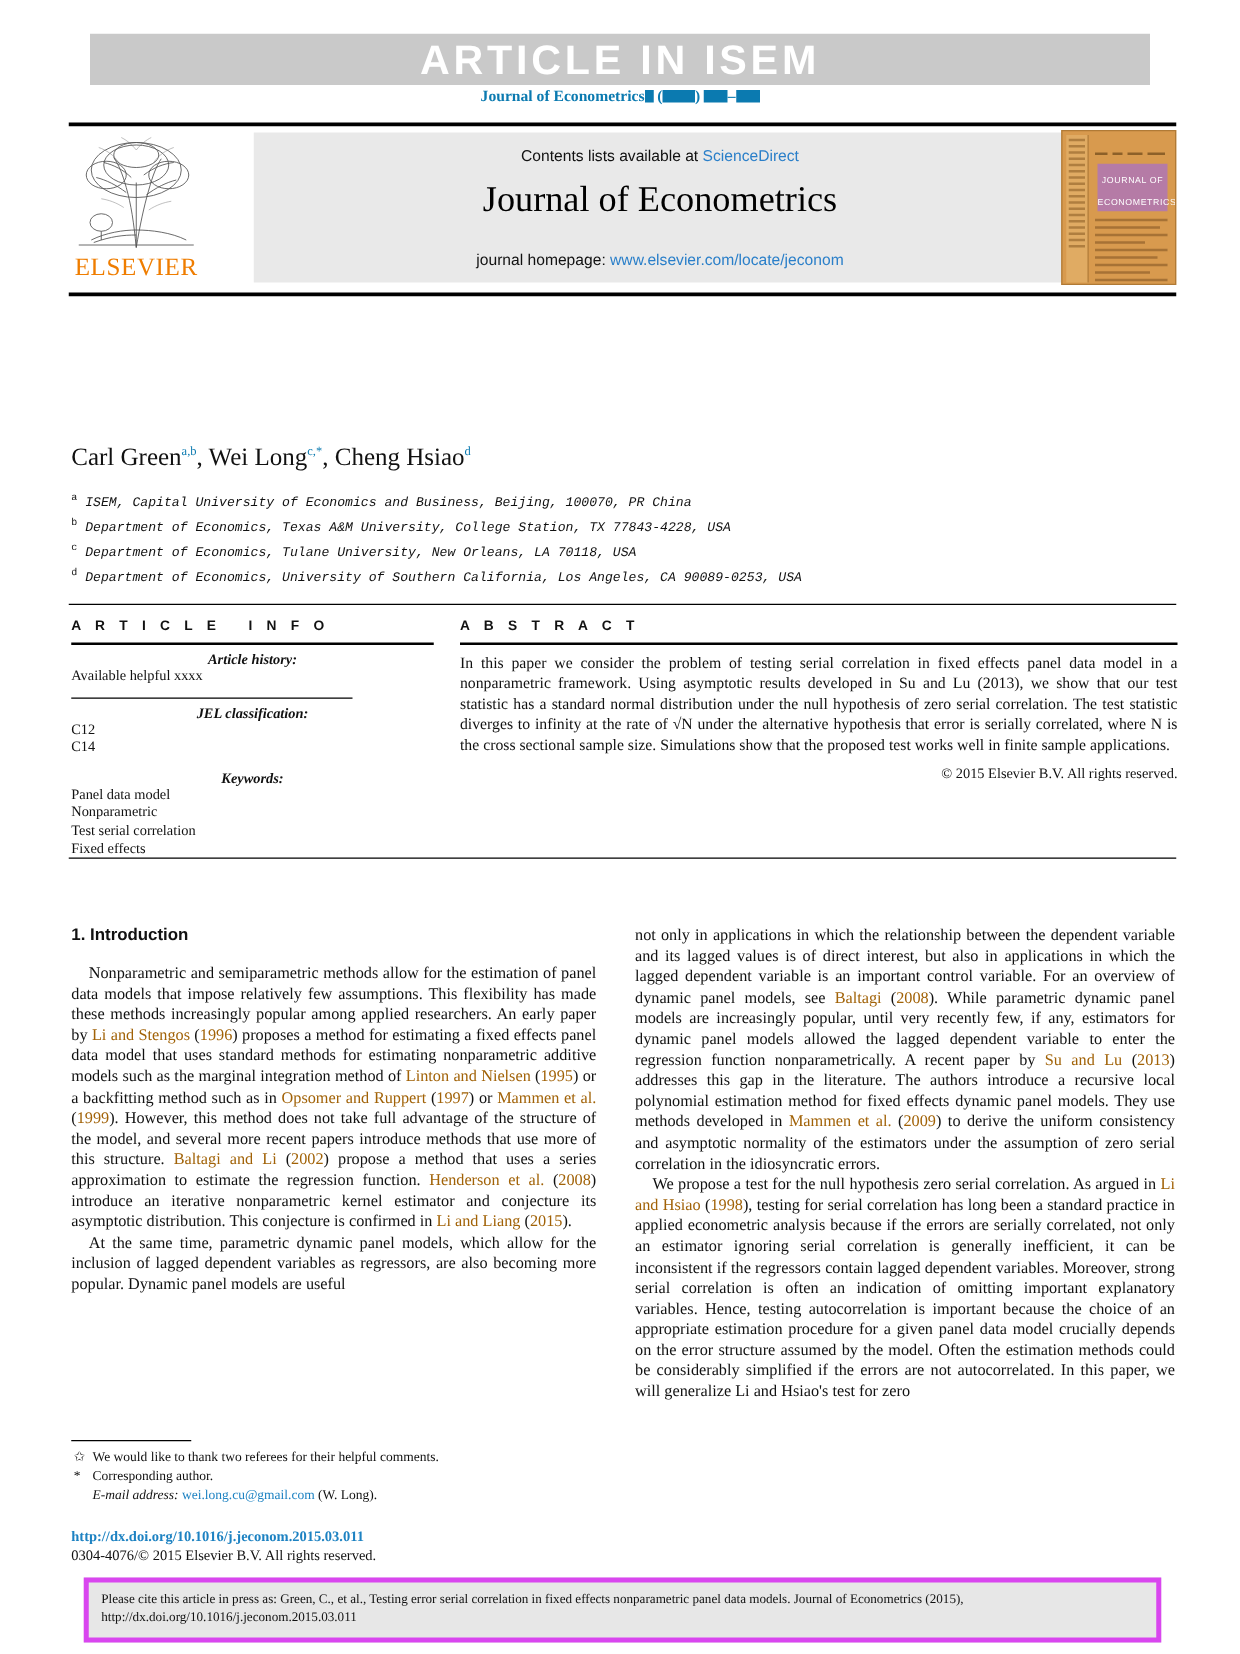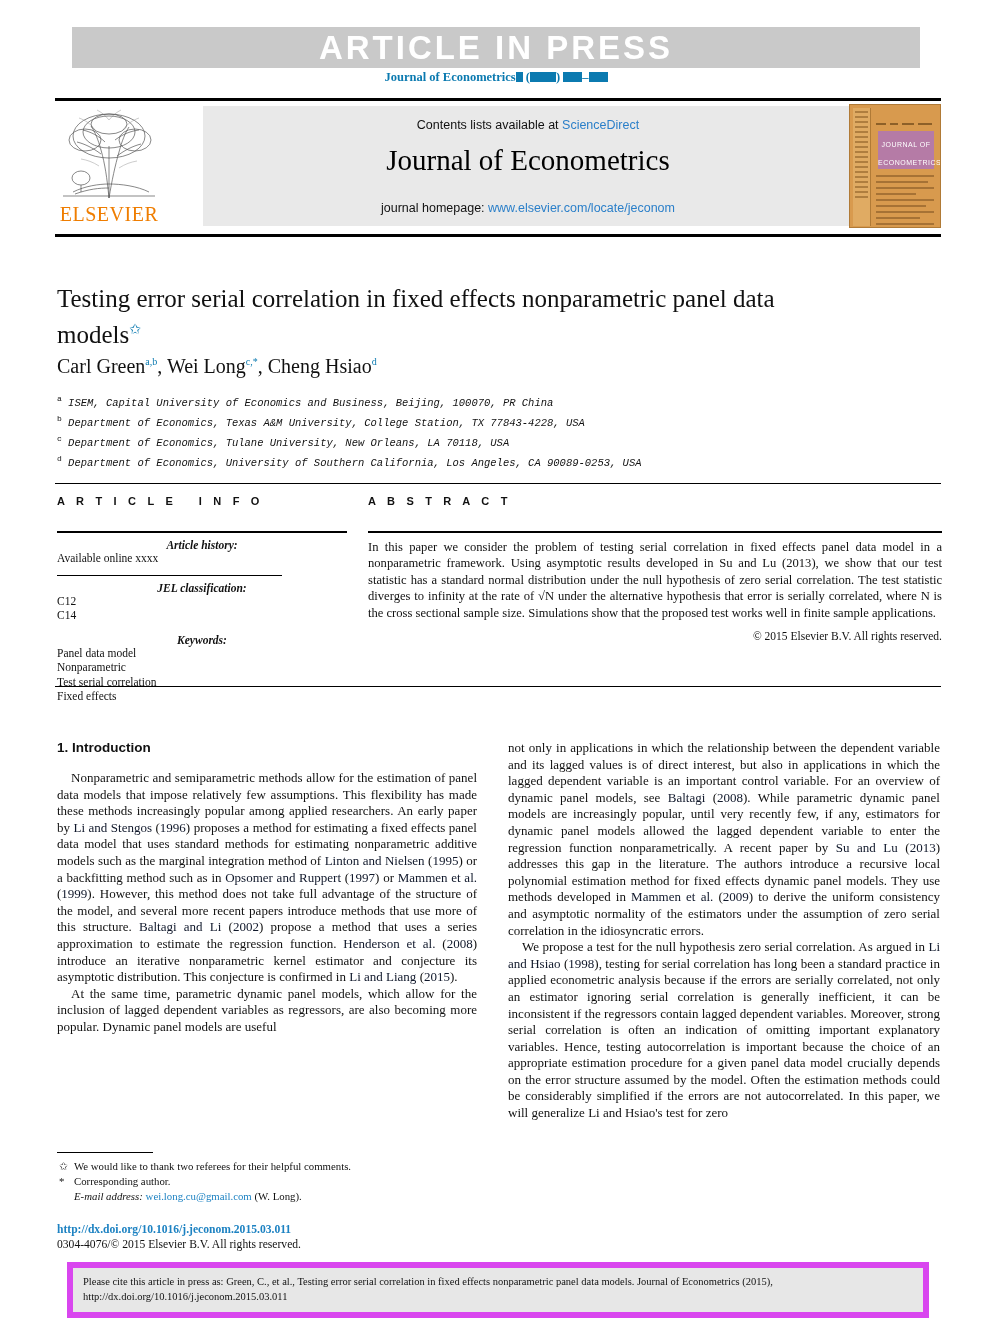"ARTICLE IN PRESS" div.aip-text { text: PRESS -> ISEM }
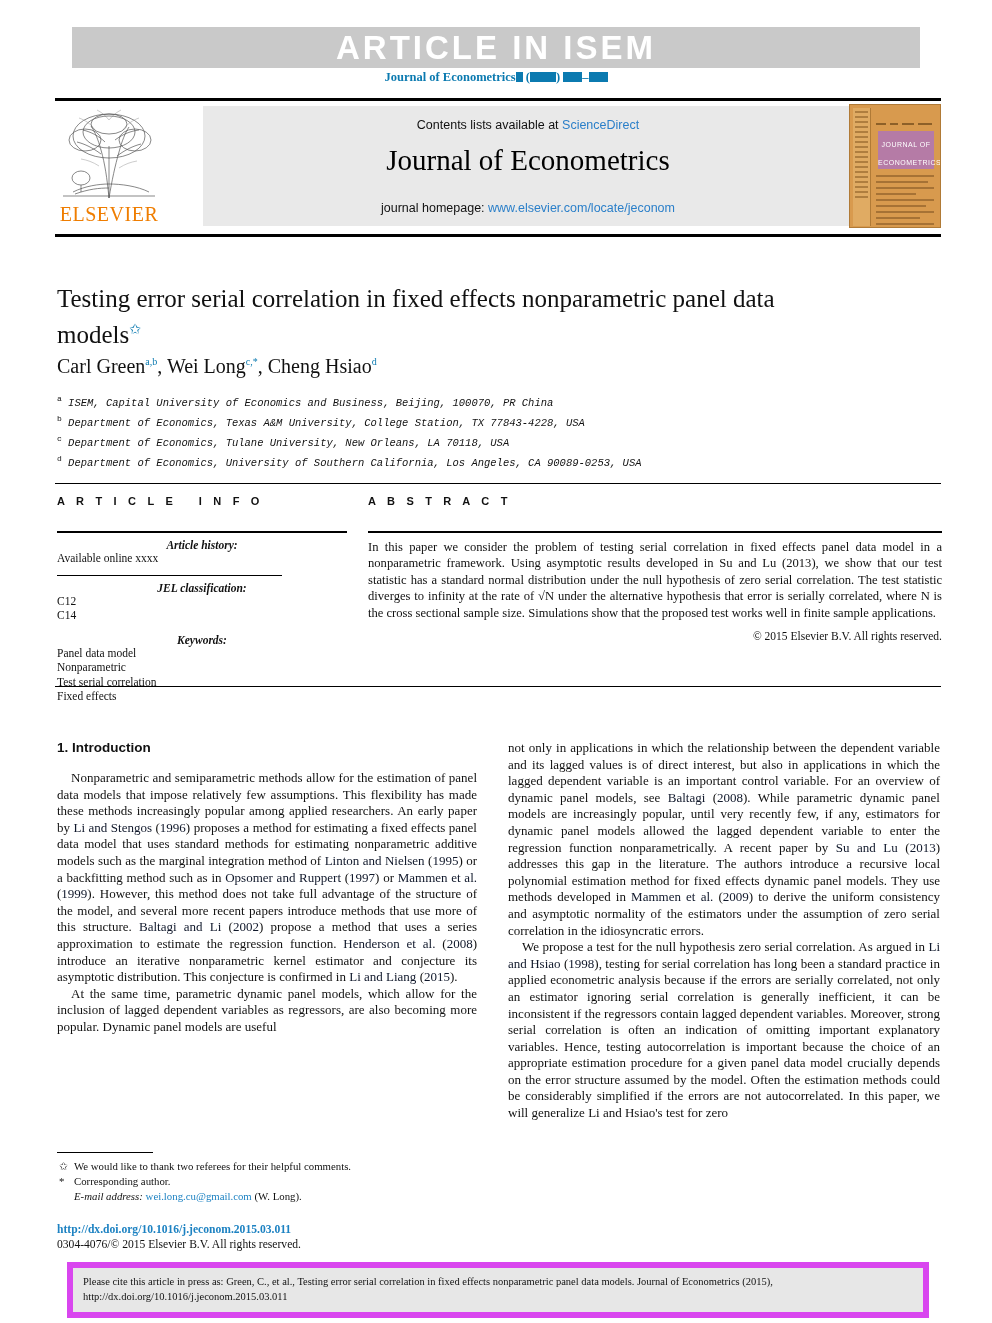"Testing error serial correlation in" div.title { html: <div> <span>Testing error serial correlation in fixed effects nonparametric panel data models</span><sup>✩</sup> </div> -> none }
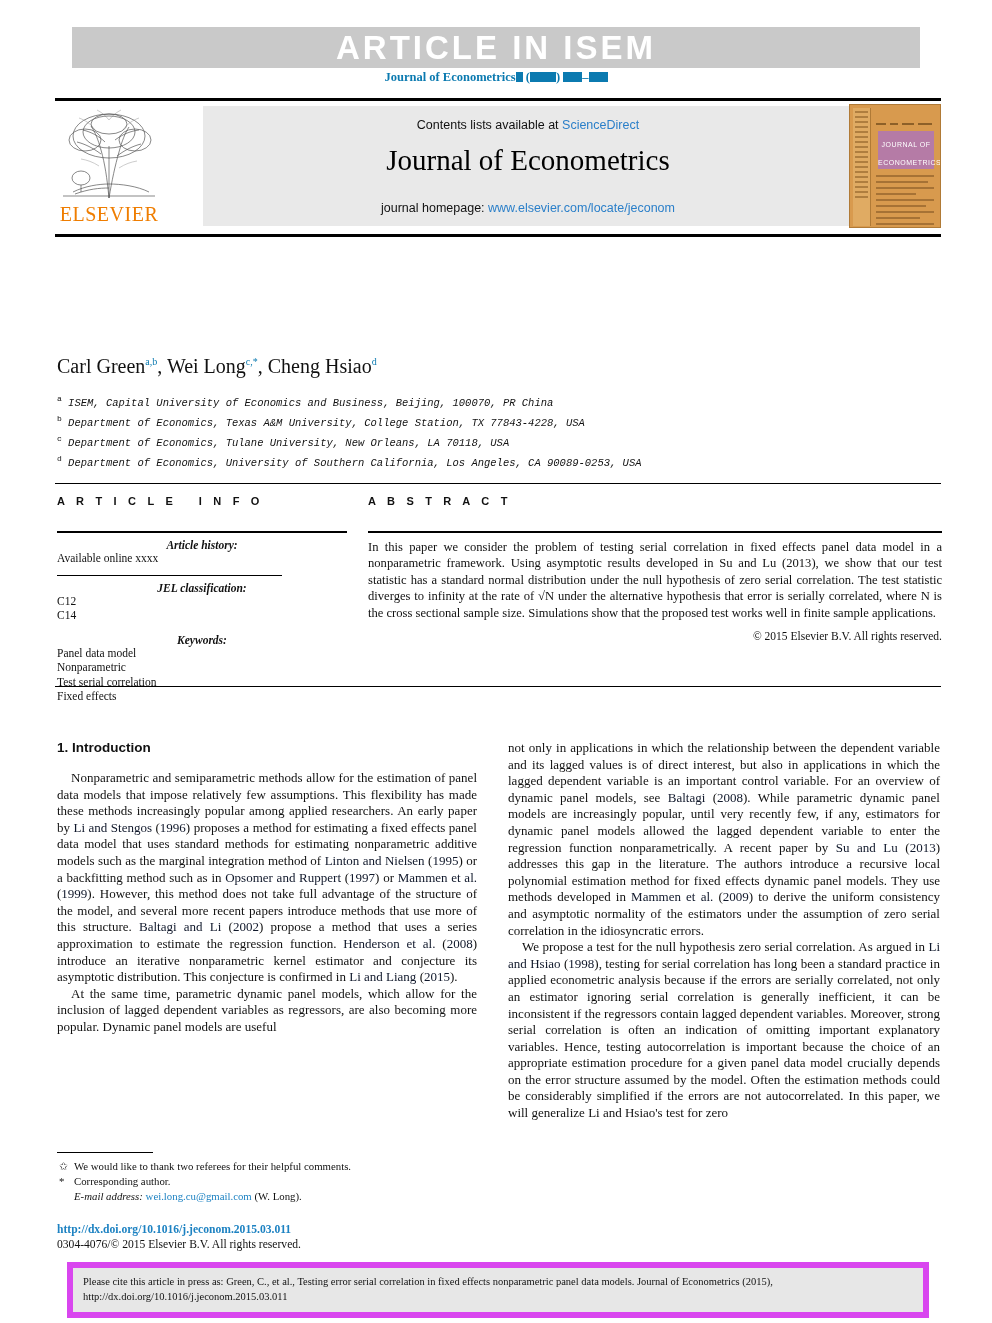"A R T I C" .sec-head { margin-bottom: 24px -> 7px }
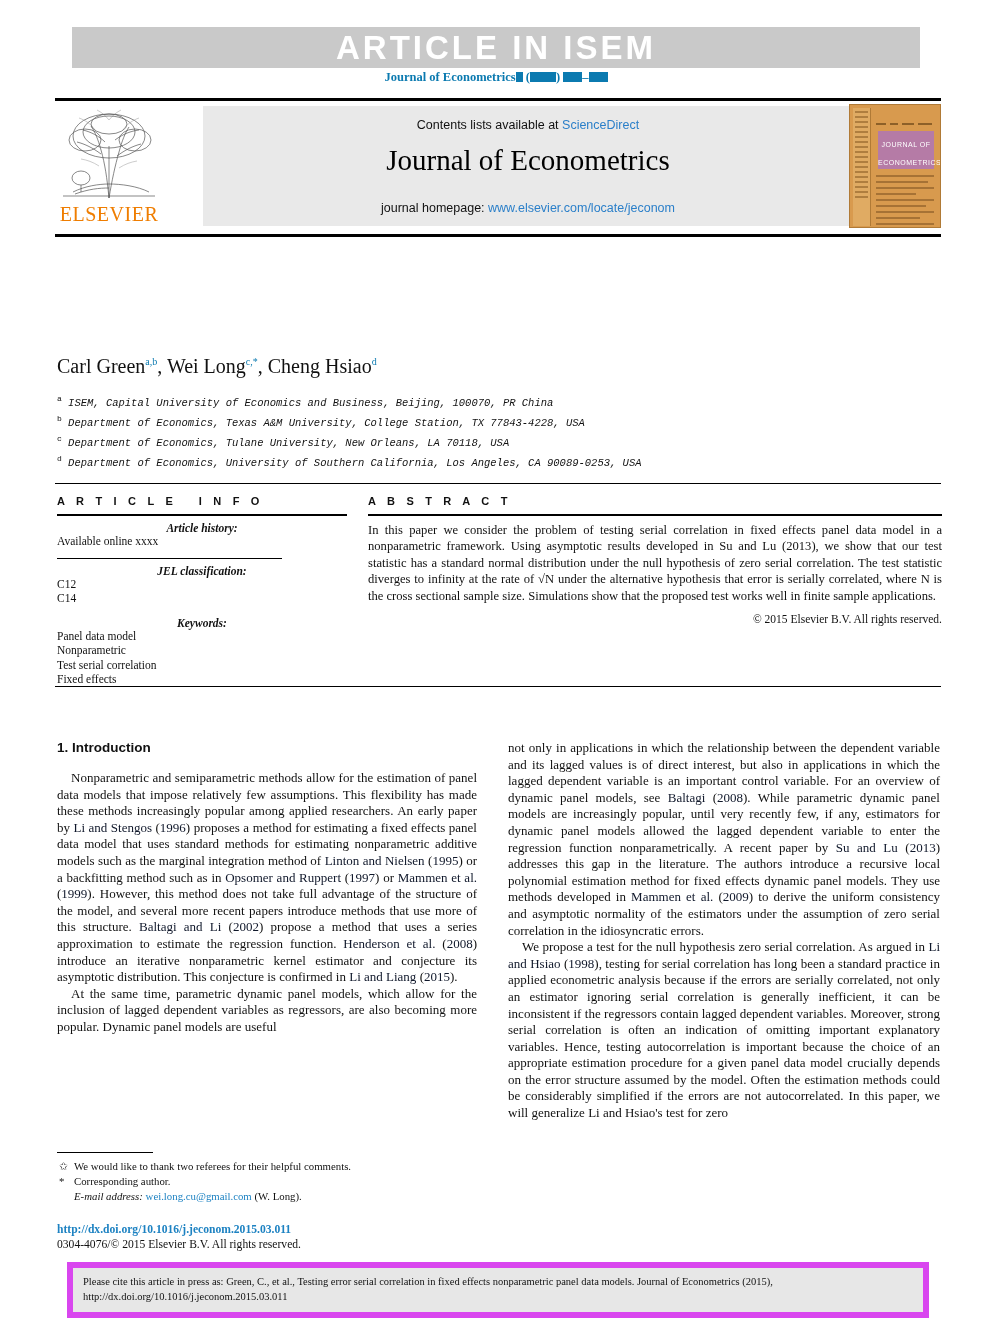"Available online xxxx" div.info-val { text: online -> helpful }
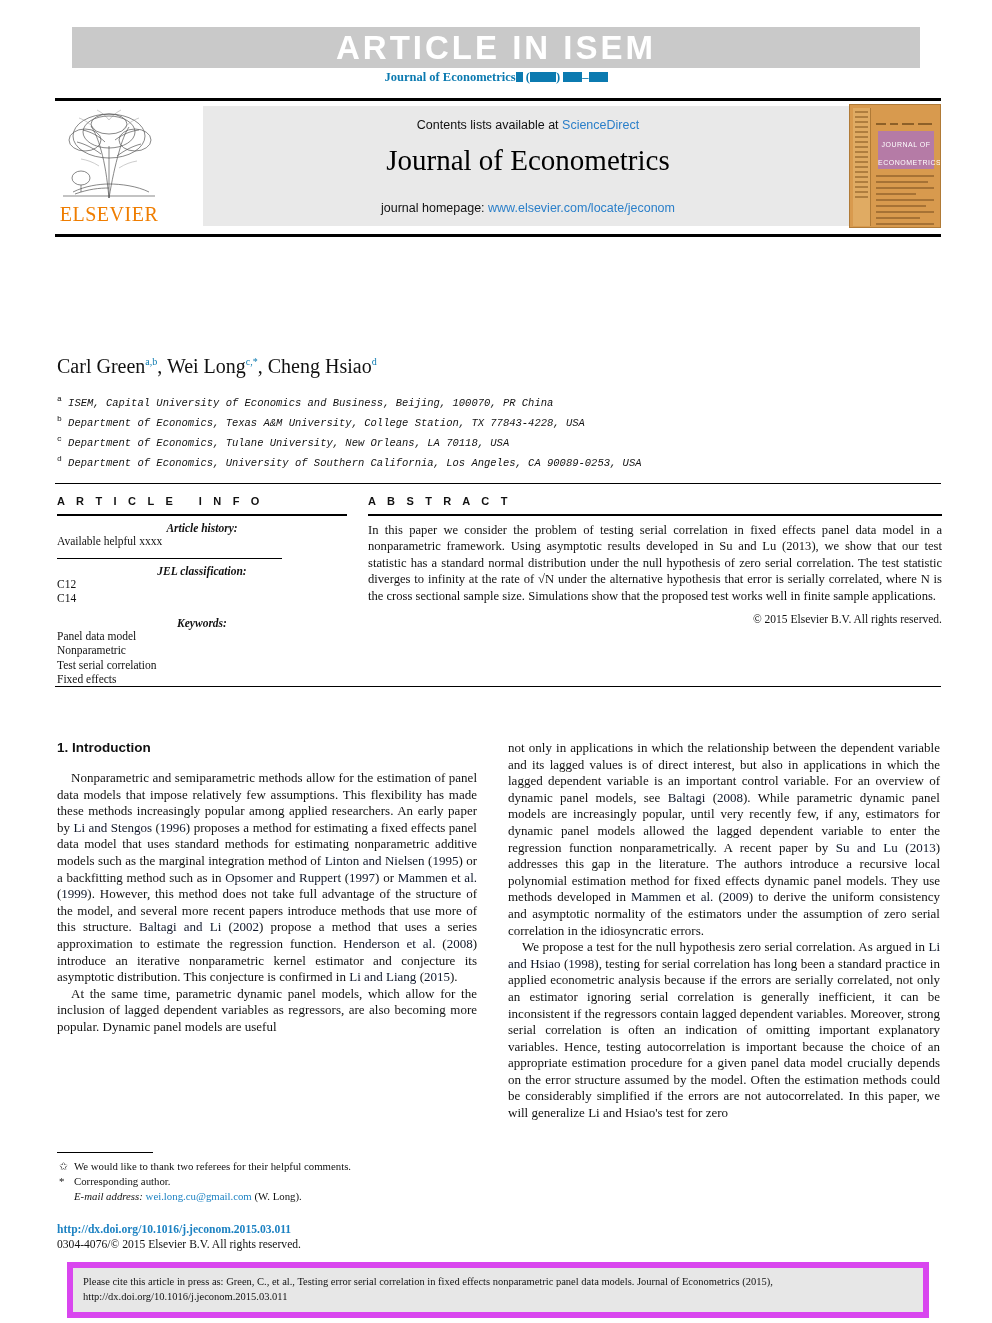"Baltagi" a.cite { color: #0f172a -> #a16207 }
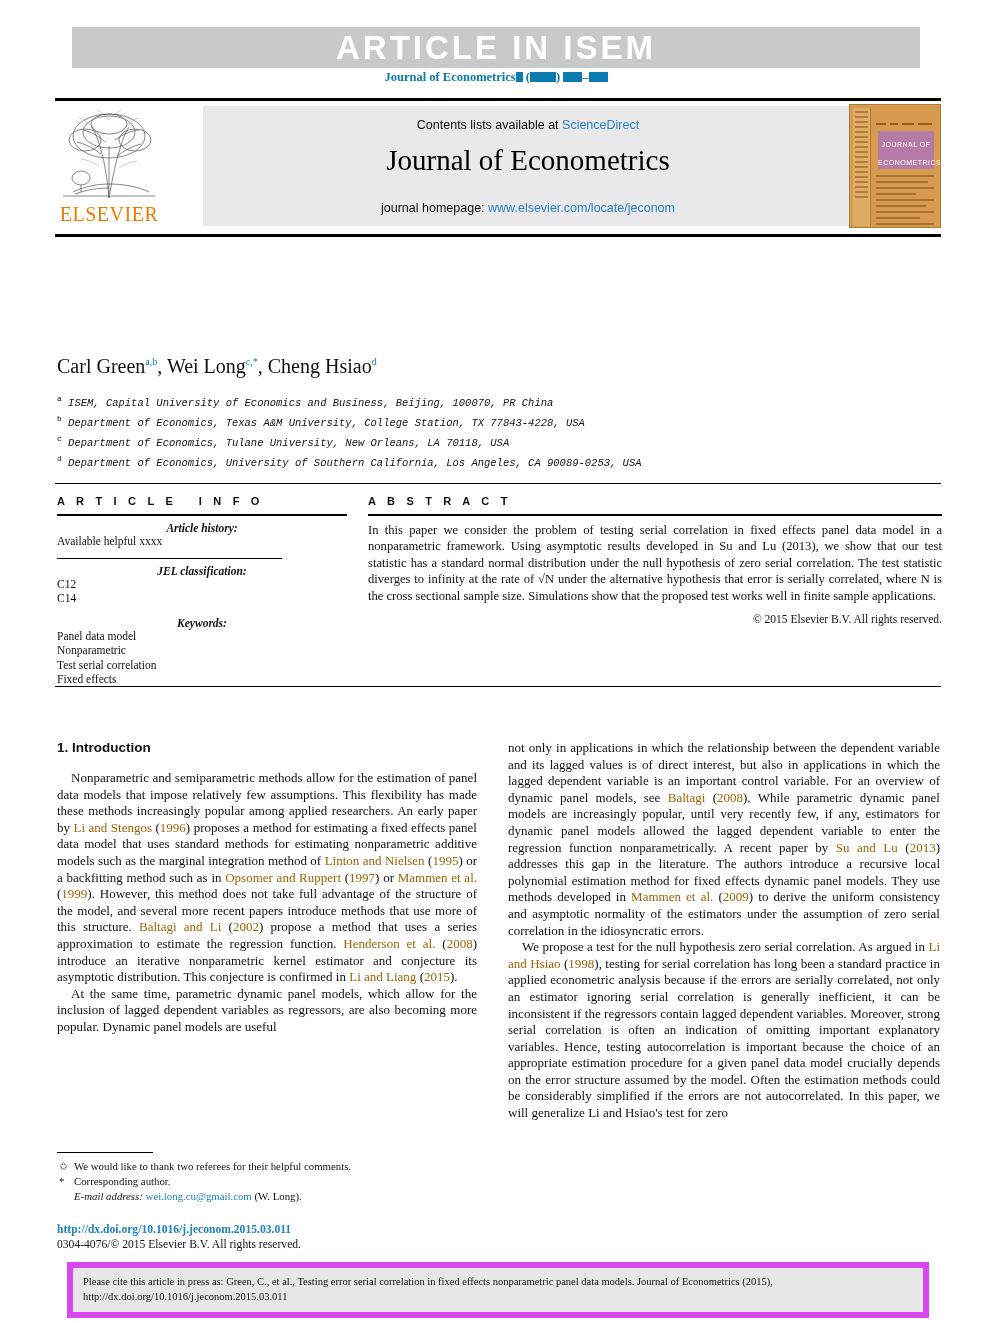"Please cite this article in" .cite-box { border: 6px solid #d946ef -> 4px solid #d946ef }
